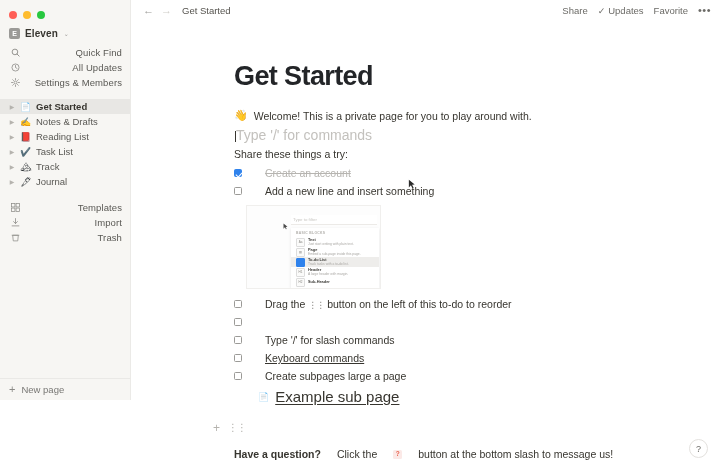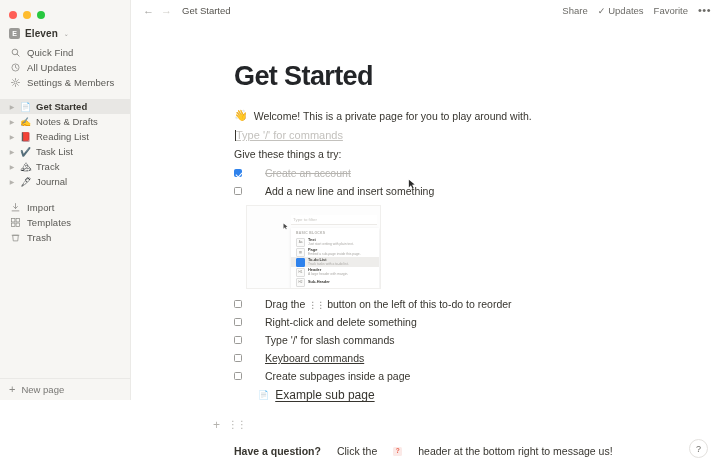"Quick Find" .nav-row { justify-content: none -> space-between }
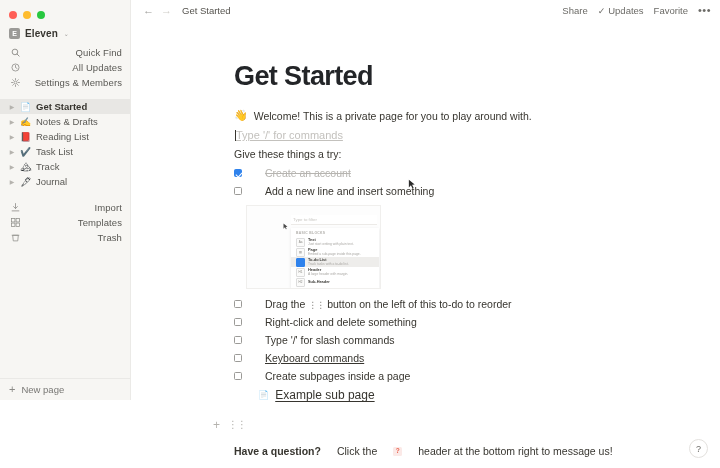"Type '/' for commands" .placeholder { font-size: 11px -> 14px; text-decoration: underline -> none }
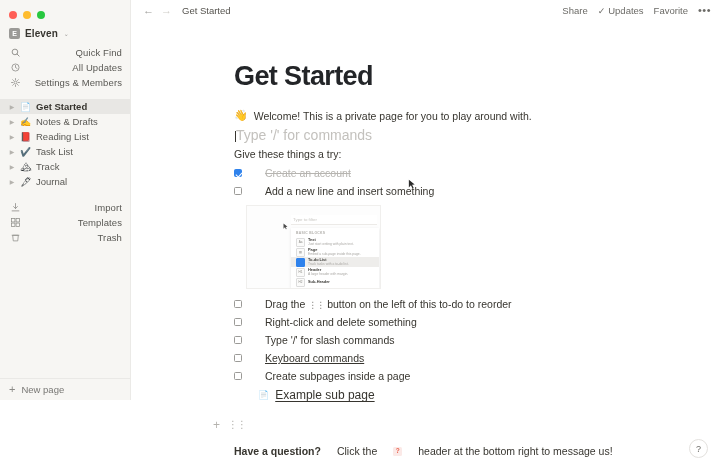"Give these things a try:" div.subhead { text: Give -> Share }
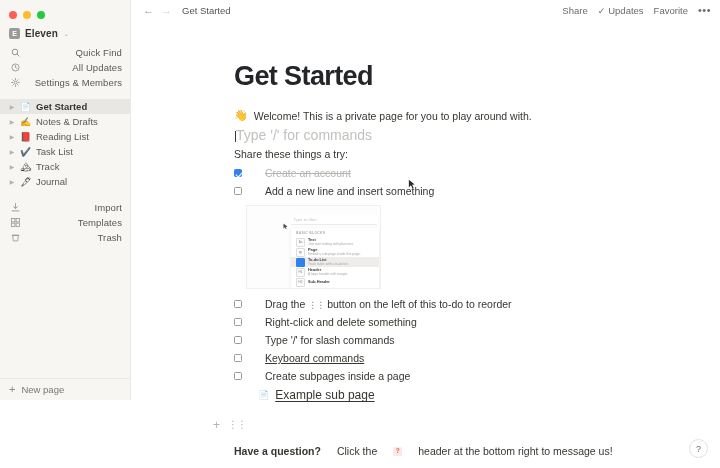"Import" div.nav-row { order: before "Templates" -> after "Templates" }
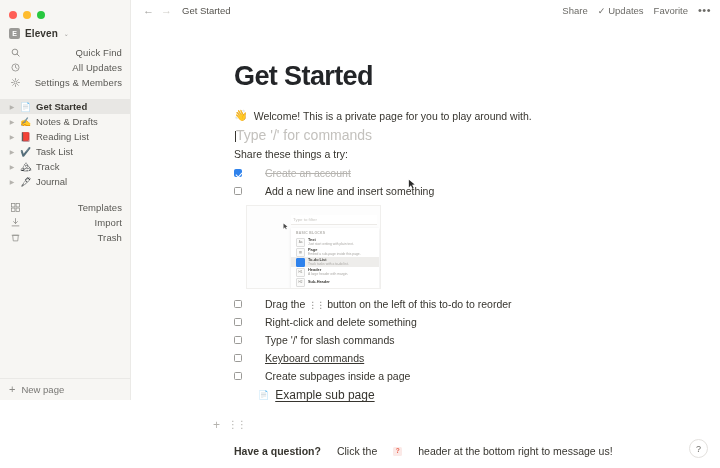"Right-click and delete something" span.txt { html: <span>Right-click and delete something</span> -> none }
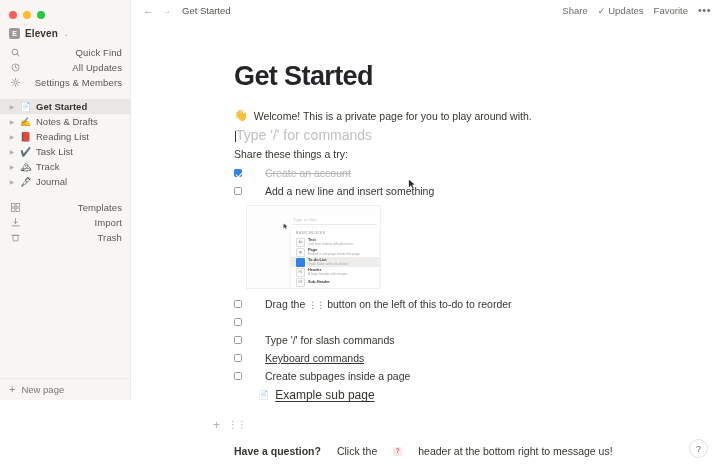"Create subpages inside a page" span.txt { text: inside -> large }
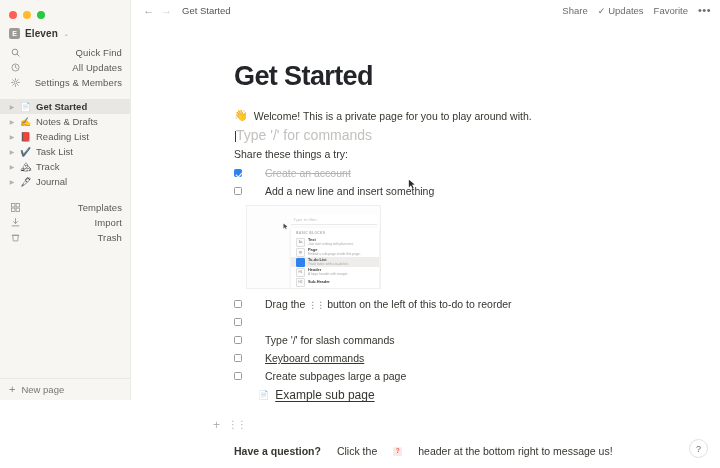"Example sub page" .subpage .lnk { font-size: 12px -> 15px }
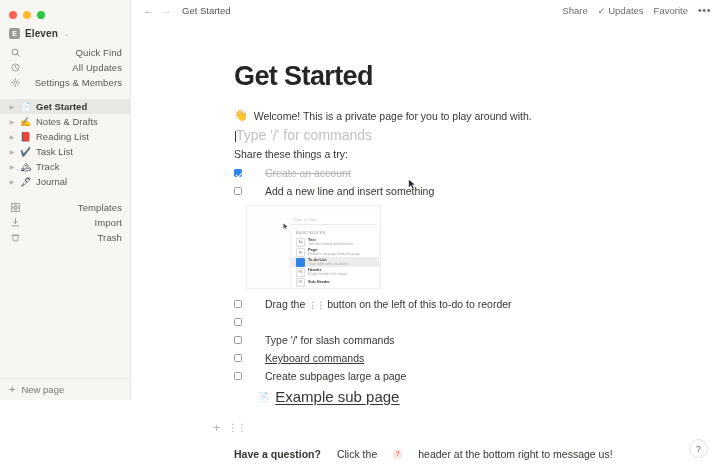"header at the bottom right" span { text: header at the bottom right -> button at the bottom slash }
